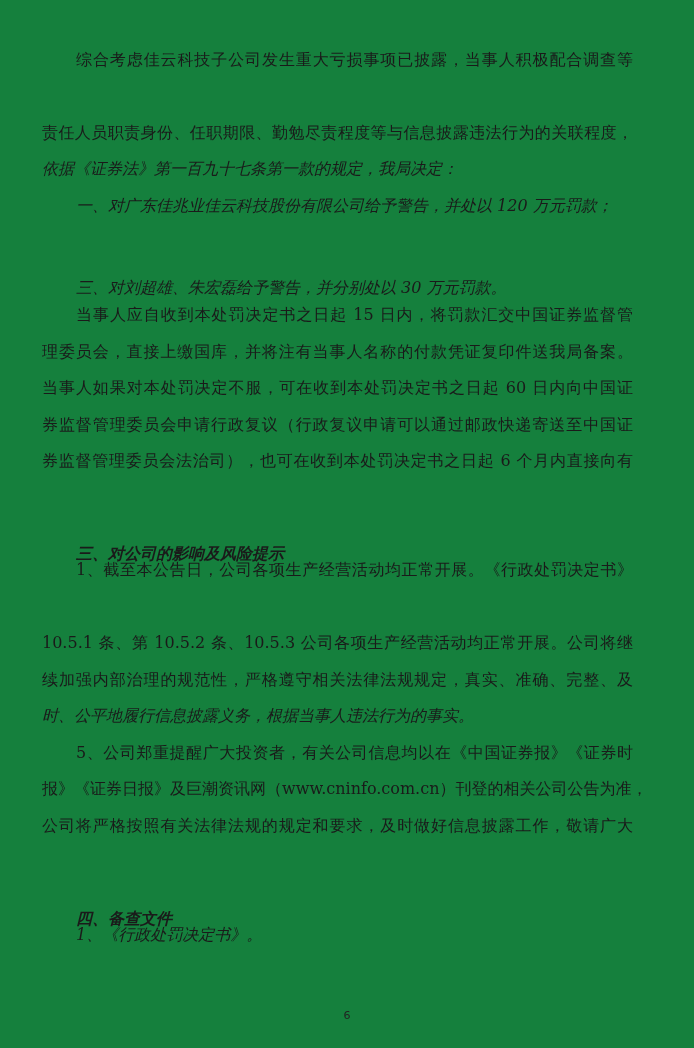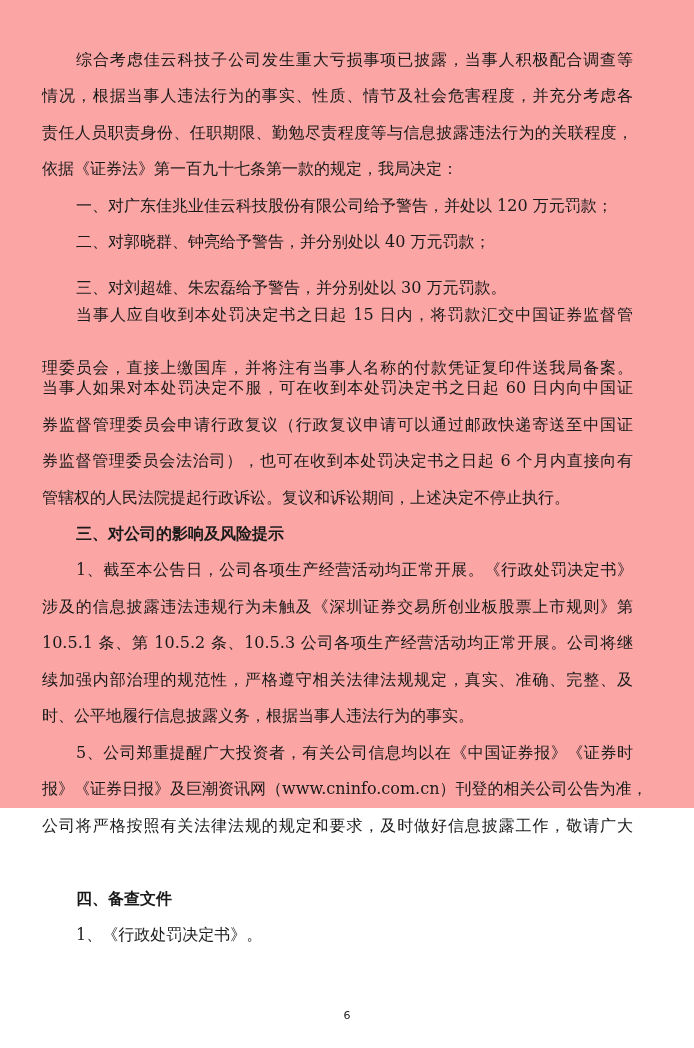"综合考虑佳云科技子公司发生重大亏损事项已披露，当事人积极配合调查等" .page { background: #fca5a5 -> #15803d; height: 808px -> 1048px }
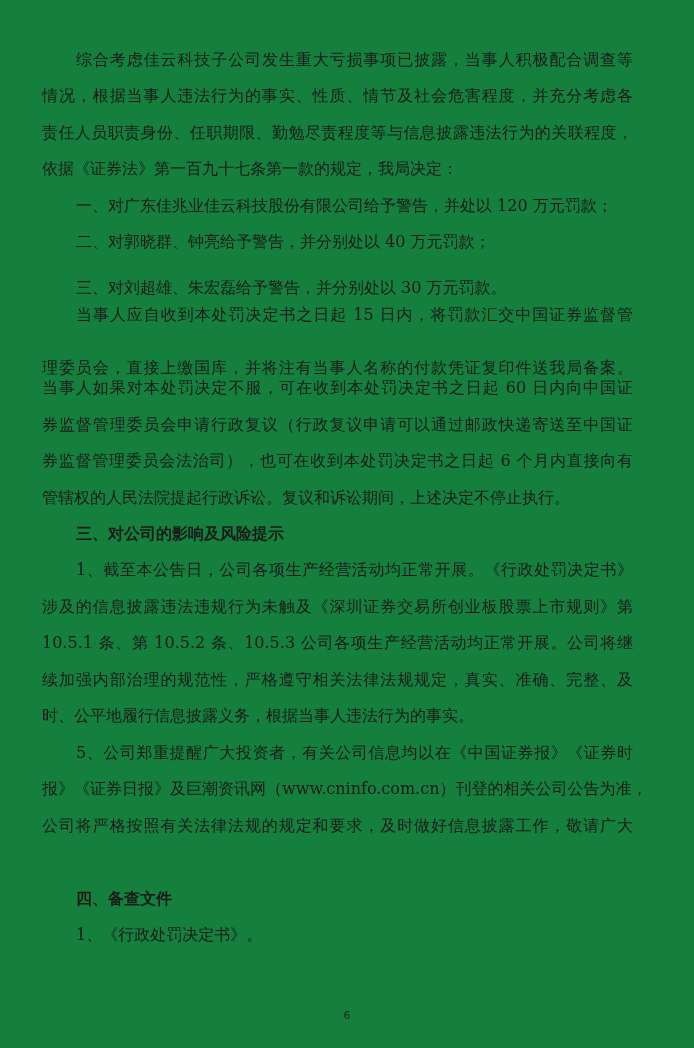"情况，根据当事人违法行为的事实、性质、情节及社会危害程度，并充分考虑各" div.line { html: <div>情况，根据当事人违法行为的事实、性质、情节及社会危害程度，并充分考虑各</div> -> none }
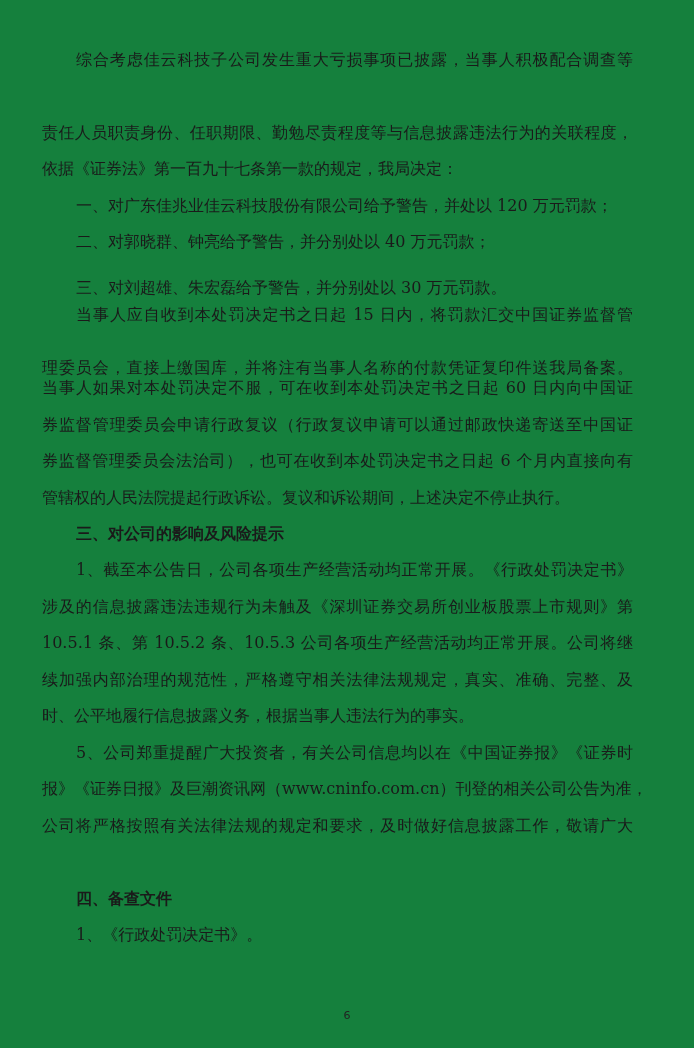"依据《证券法》第一百九十七条第一款的规定，我局决定：" .line.last { font-style: none -> italic }
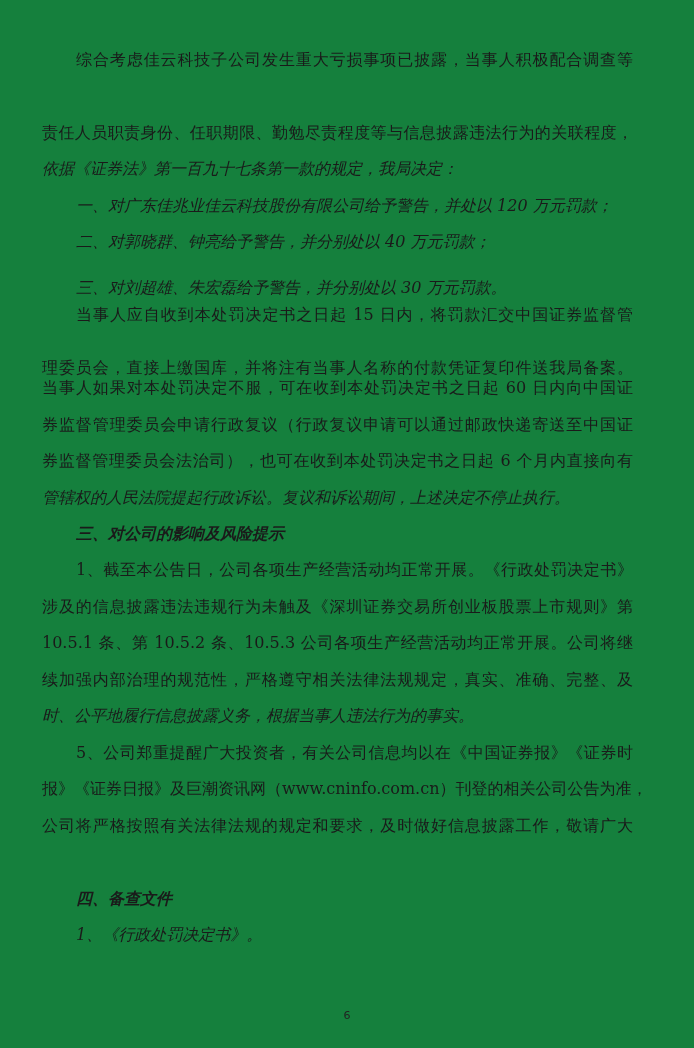"二、对郭晓群、钟亮给予警告，并分别处以 40 万元罚款；" div.line { html: <div>二、对郭晓群、钟亮给予警告，并分别处以 40 万元罚款；</div> -> none }
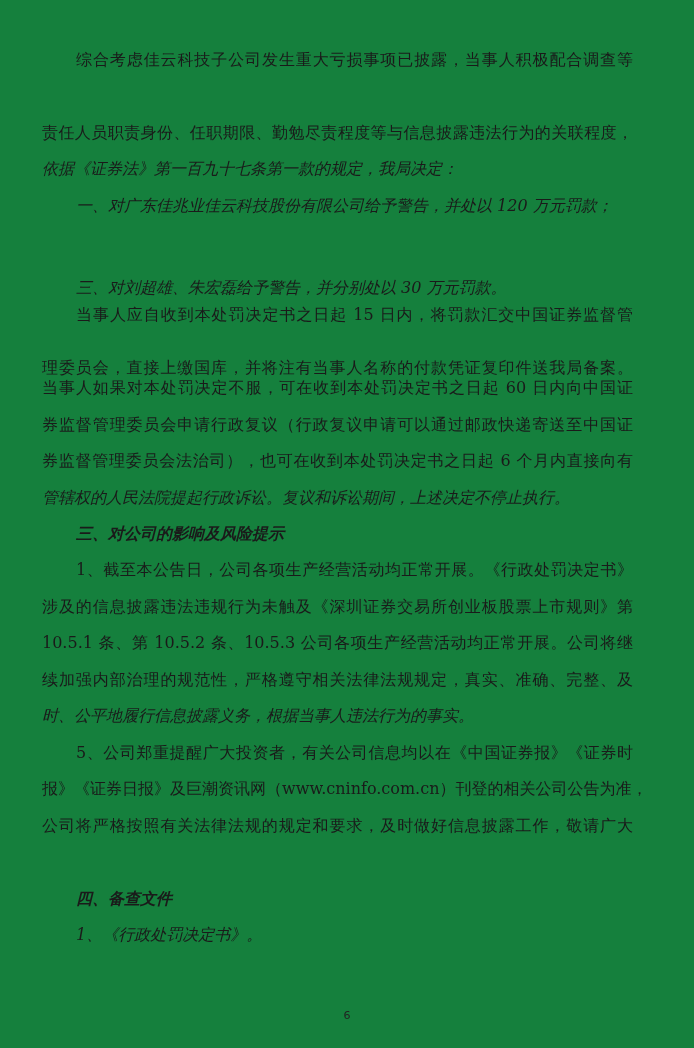"理委员会，直接上缴国库，并将注有当事人名称的付款凭证复印件送我局备案。" div.line { top: 356px -> 340px }
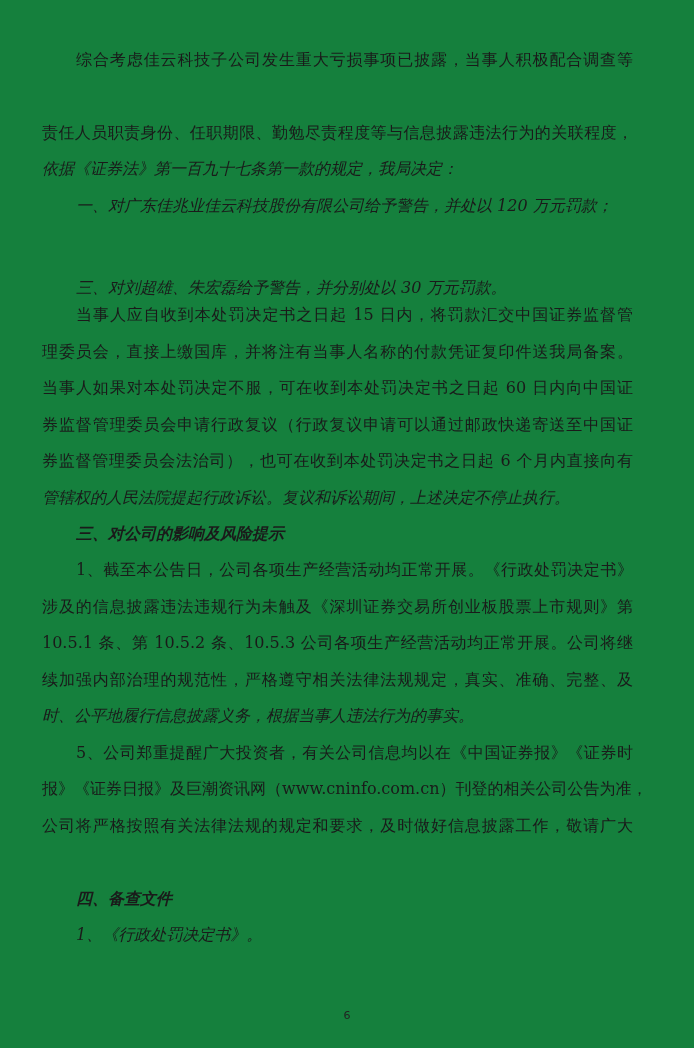"管辖权的人民法院提起行政诉讼。复议和诉讼期间，上述决定不停止执行。" div.line { html: <div>管辖权的人民法院提起行政诉讼。复议和诉讼期间，上述决定不停止执行。</div> -> none }
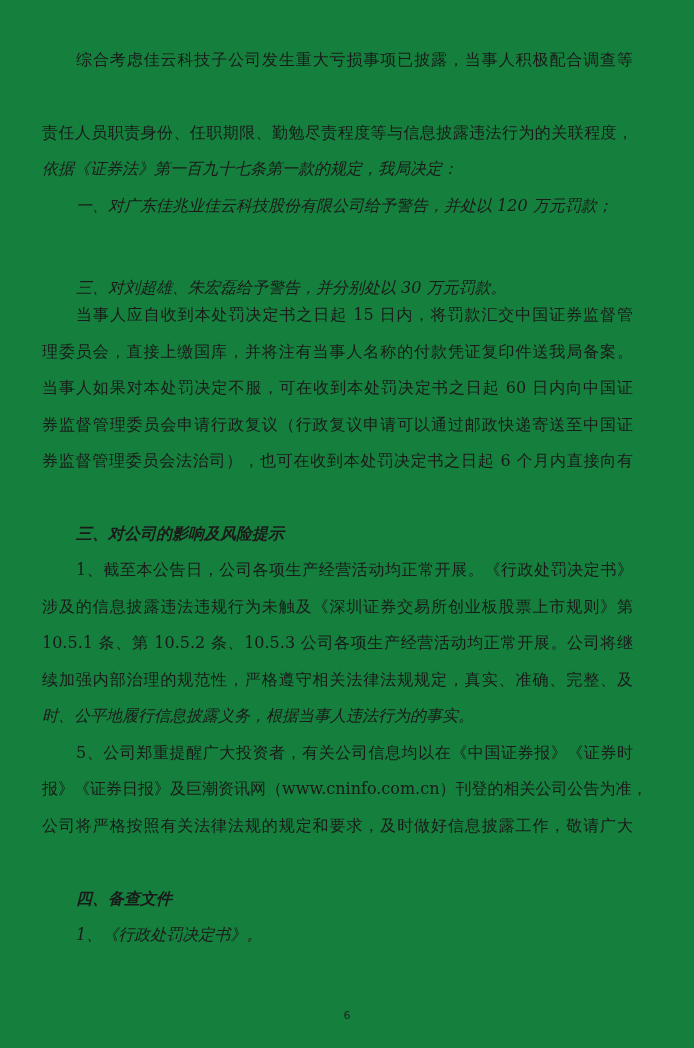"三、对公司的影响及风险提示" .line.heading { margin-top: none -> 20px }
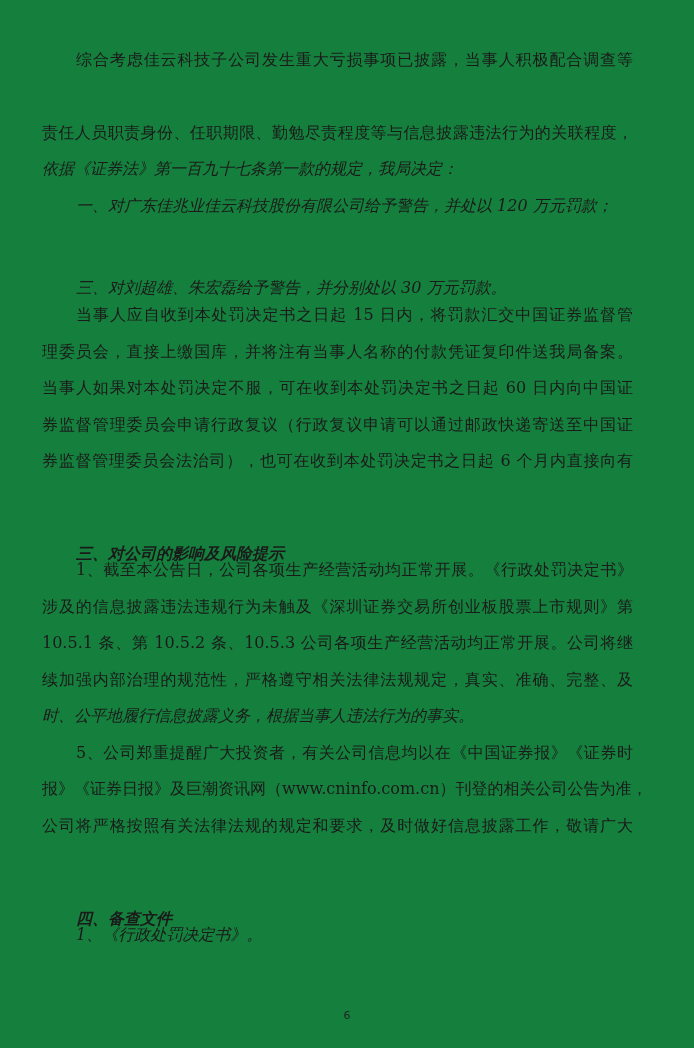"涉及的信息披露违法违规行为未触及《深圳证券交易所创业板股票上市规则》第" div.line { html: <div>涉及的信息披露违法违规行为未触及《深圳证券交易所创业板股票上市规则》第</div> -> none }
